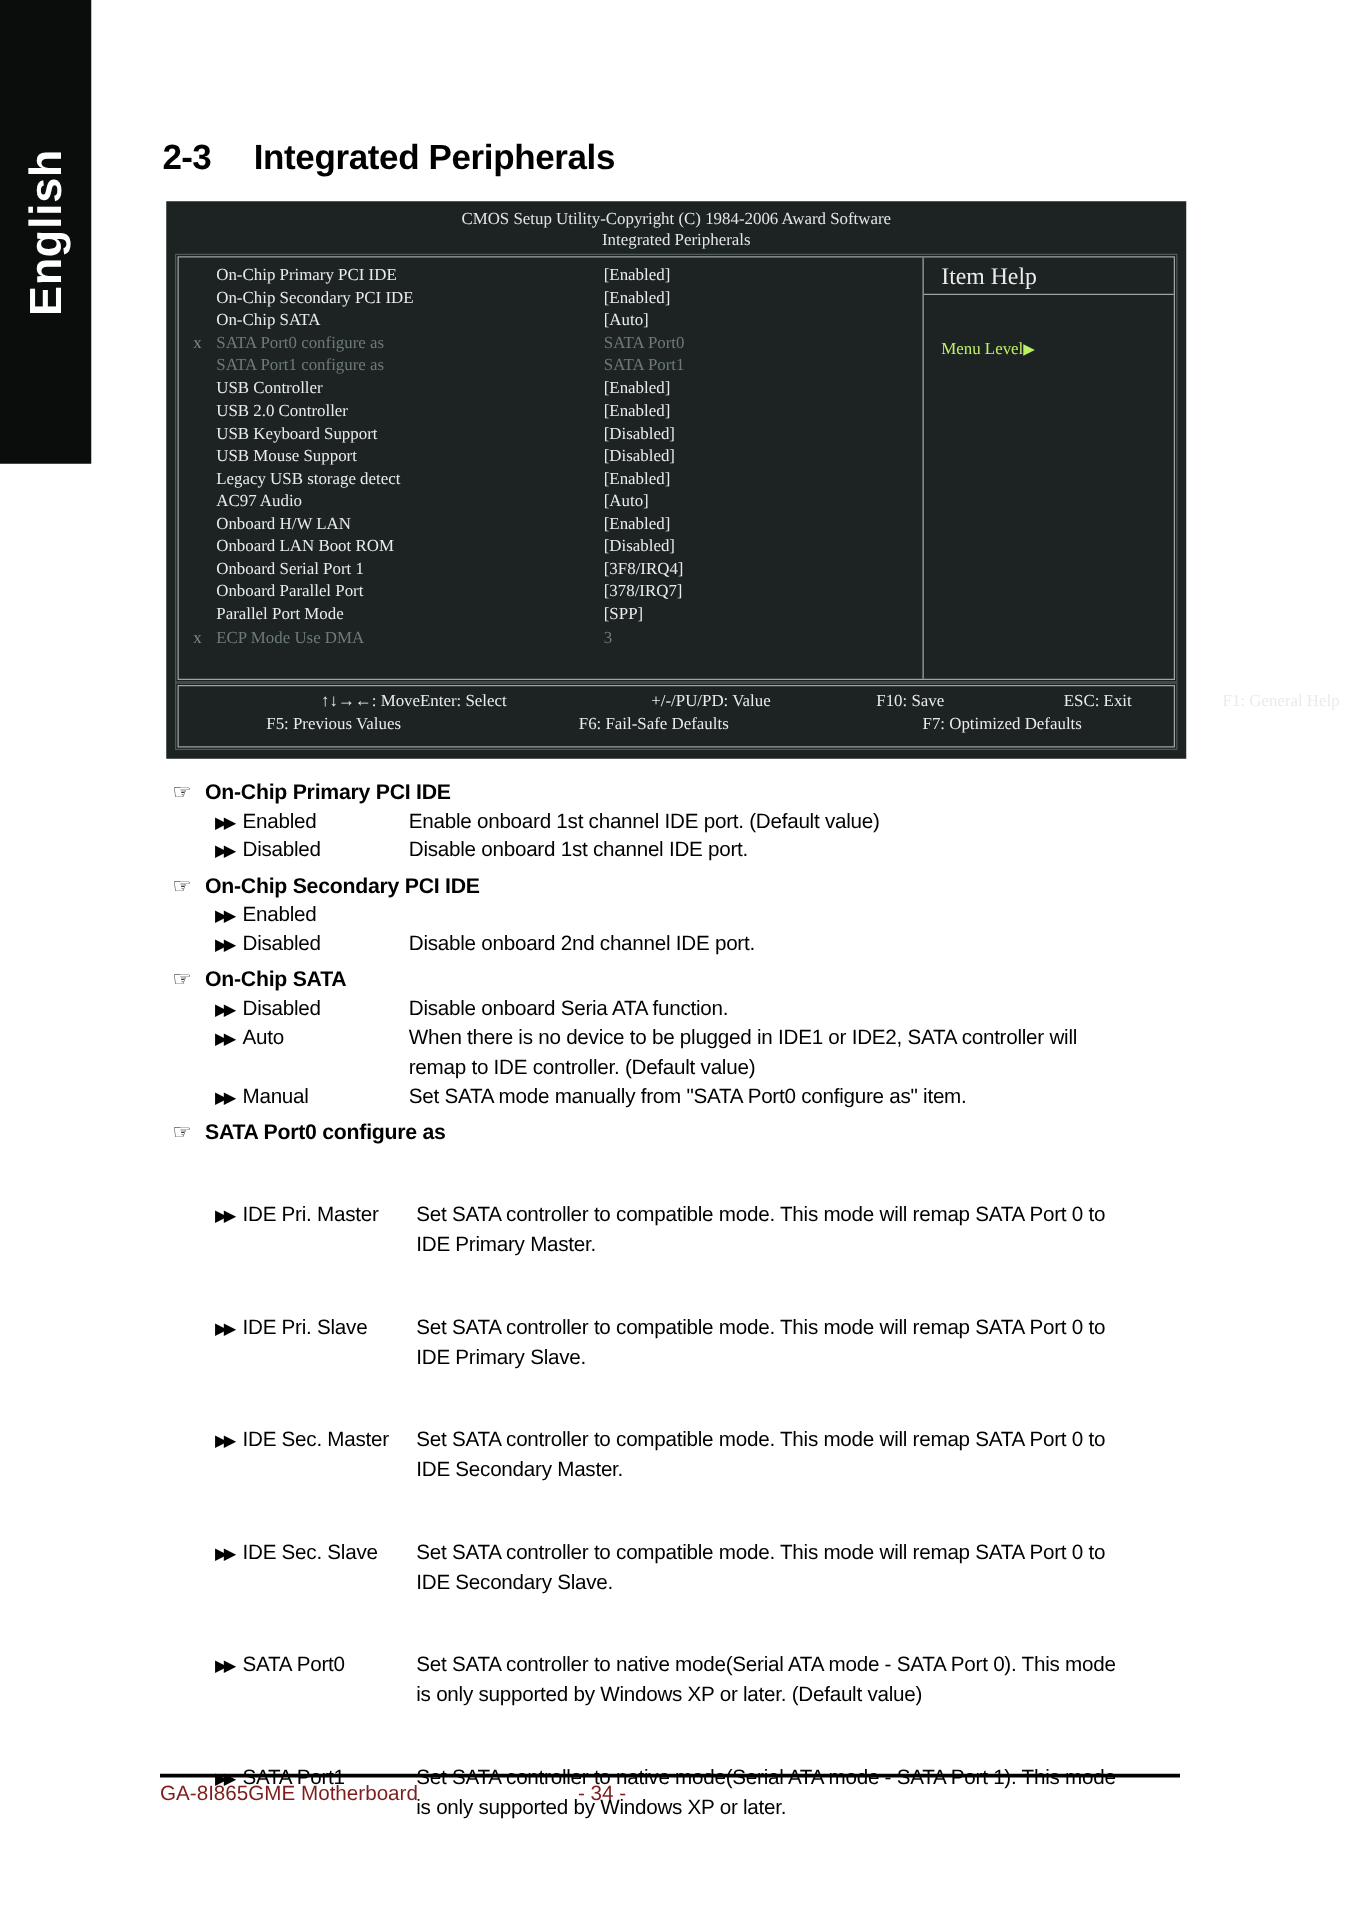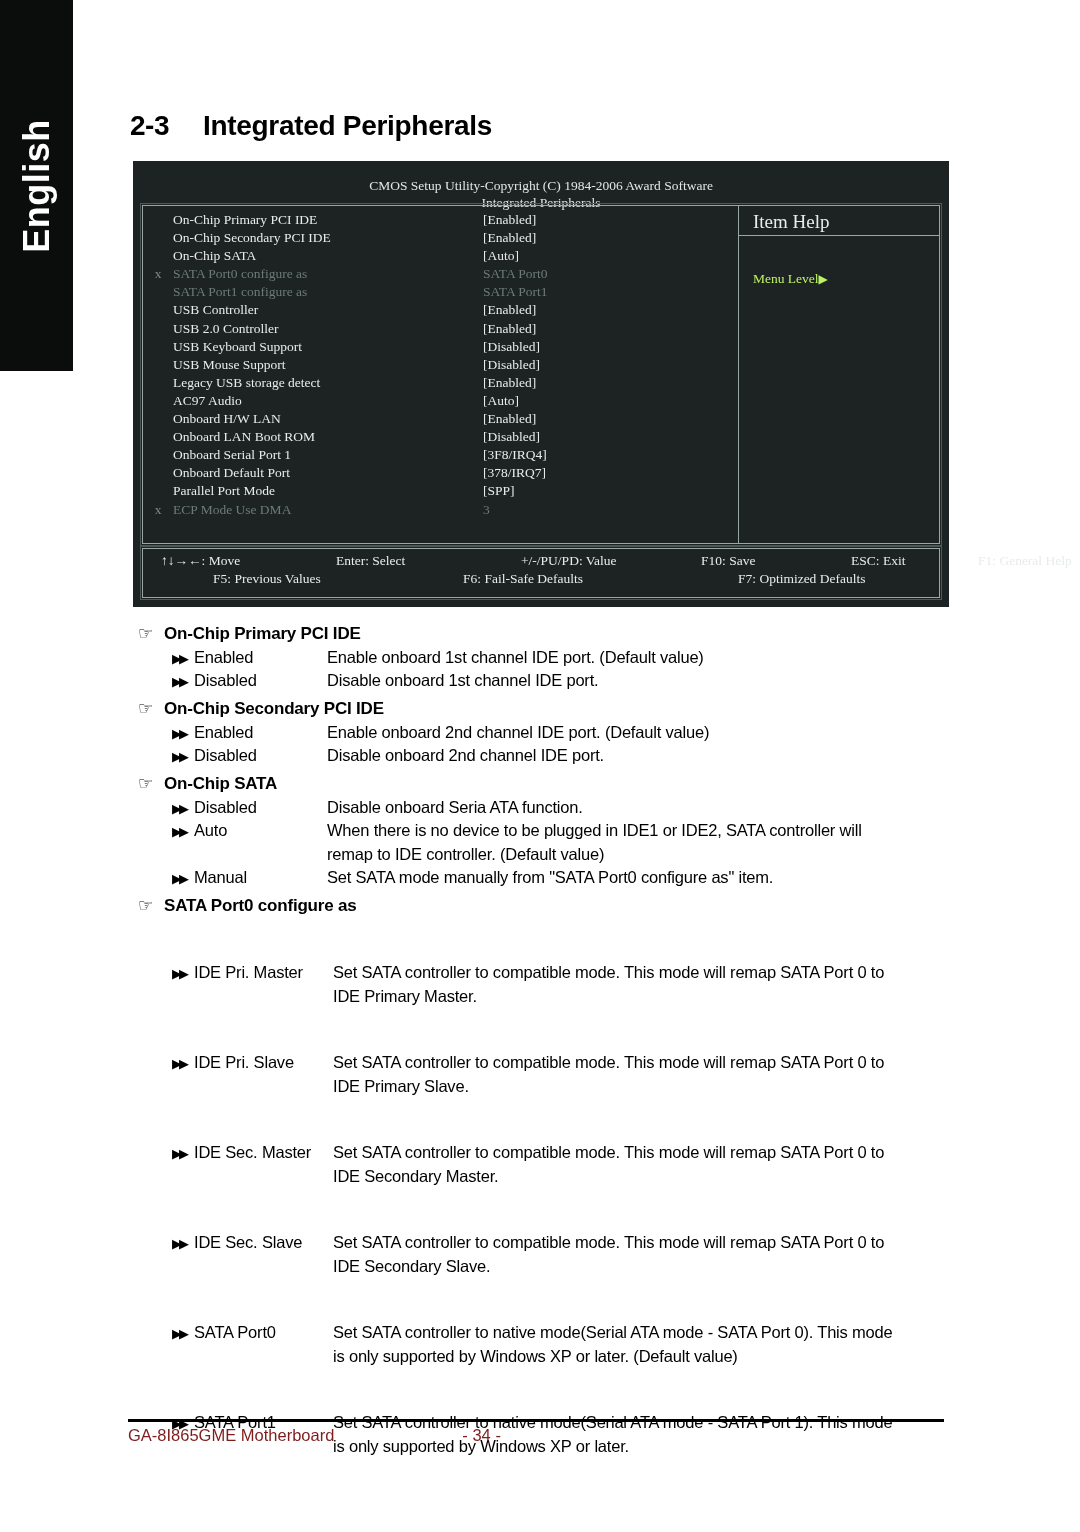"CMOS Setup Utility-Copyright (C)" .bios { padding: 11px -> 0 }
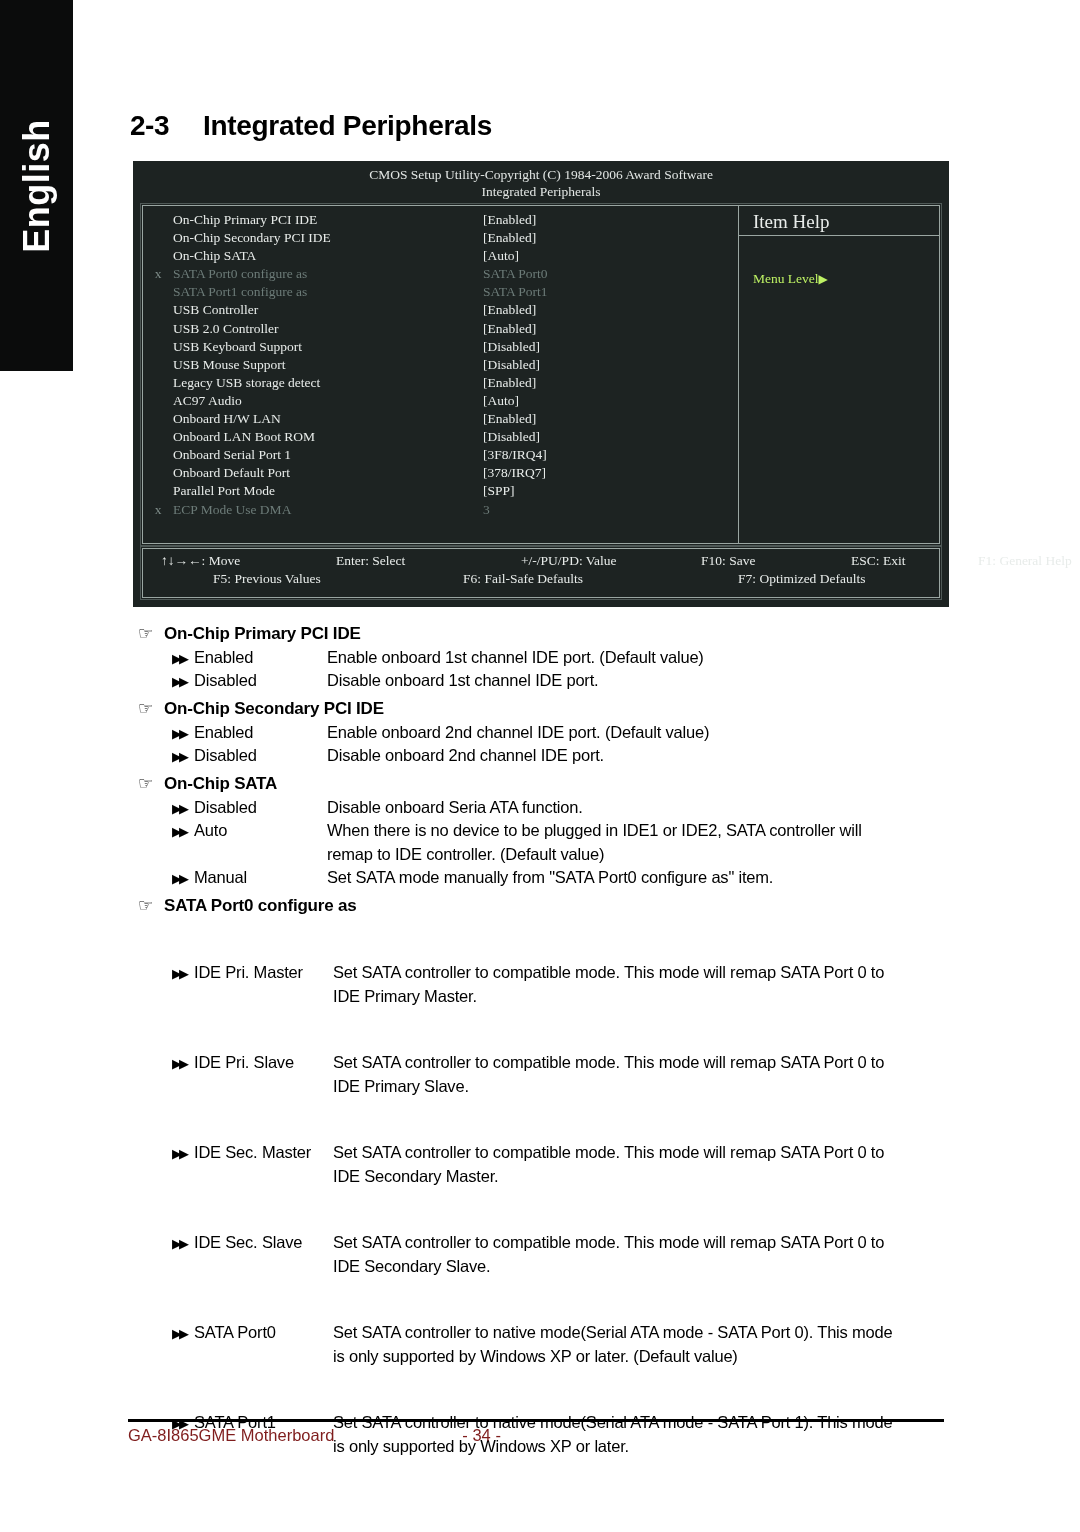"Onboard Default Port" span.opt-label { text: Default -> Parallel }
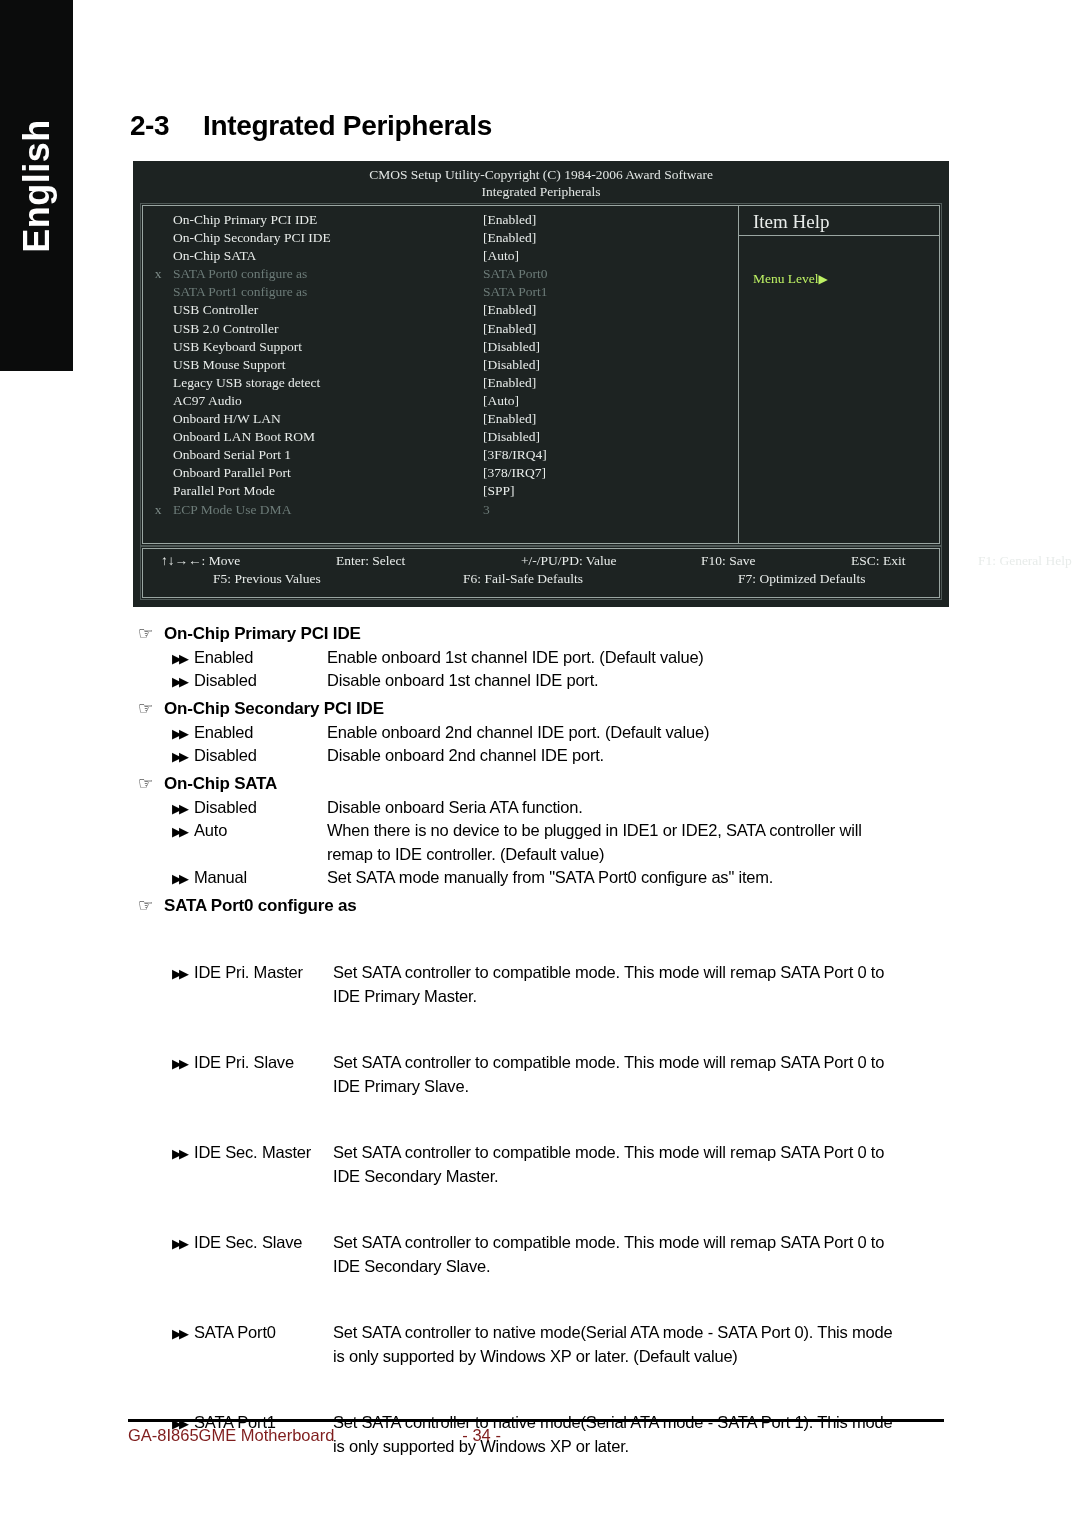"↑↓→←: Move" span.fk { text-align: none -> right }
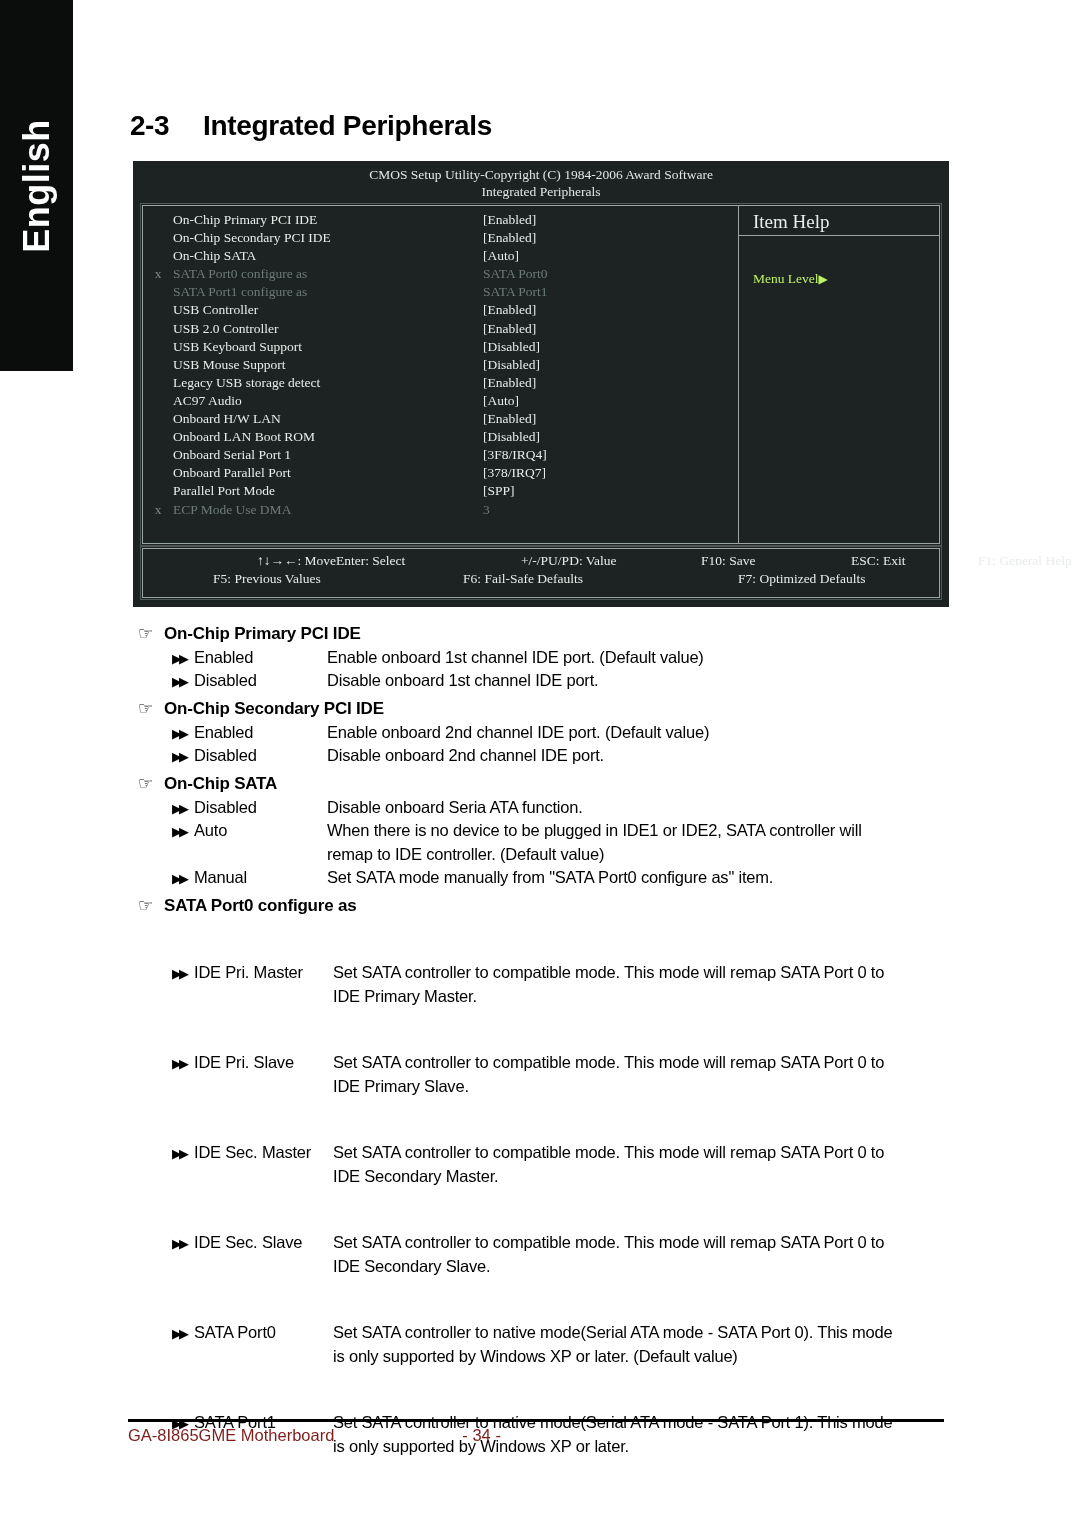"Enable onboard 2nd channel IDE" span.optdesc { html: <span>Enable onboard 2nd channel IDE port. (Default value)</span> -> none }
